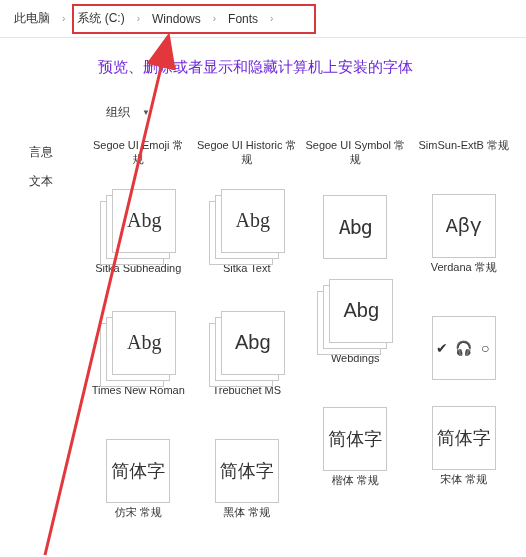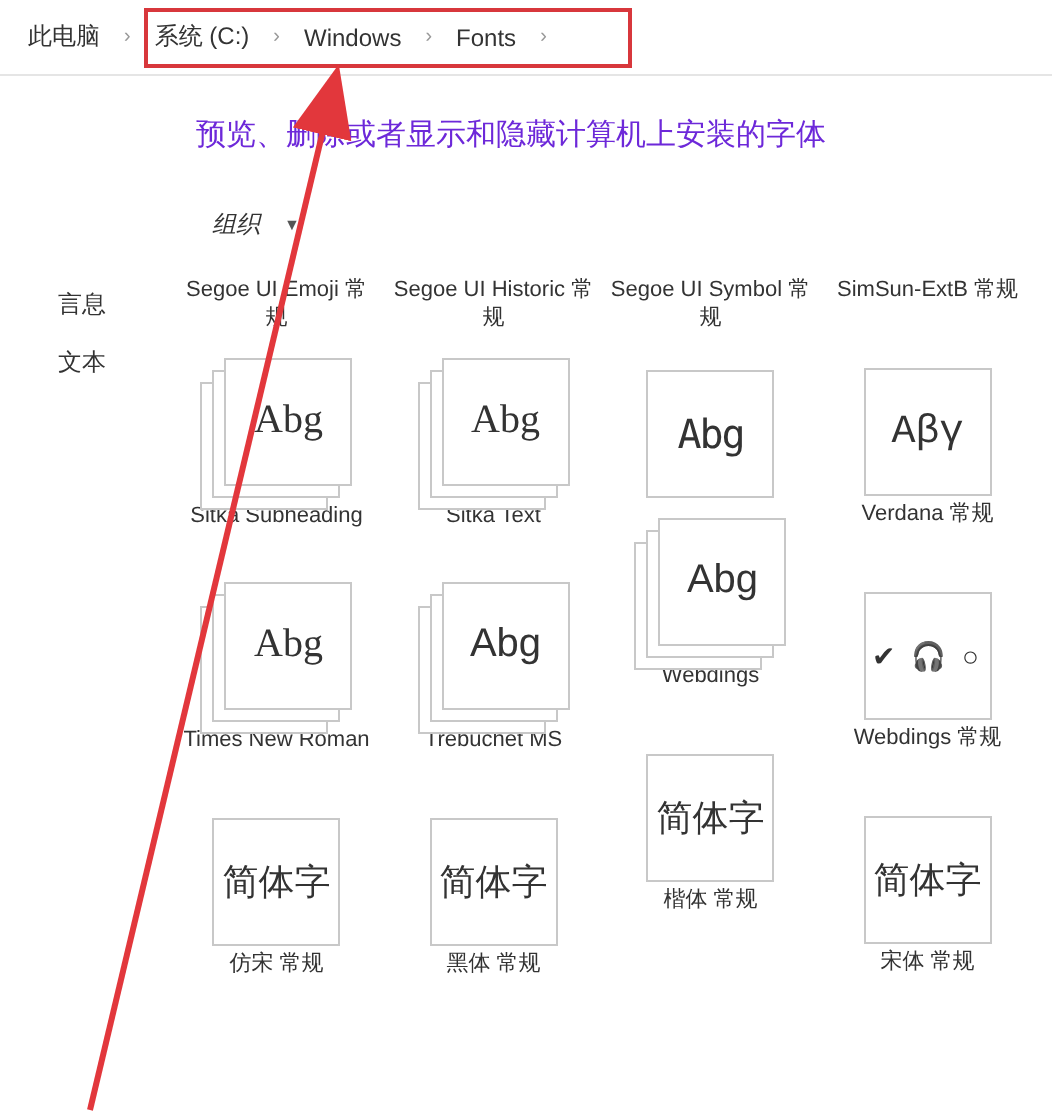"组织" .toolbar-btn { font-style: italic -> none }
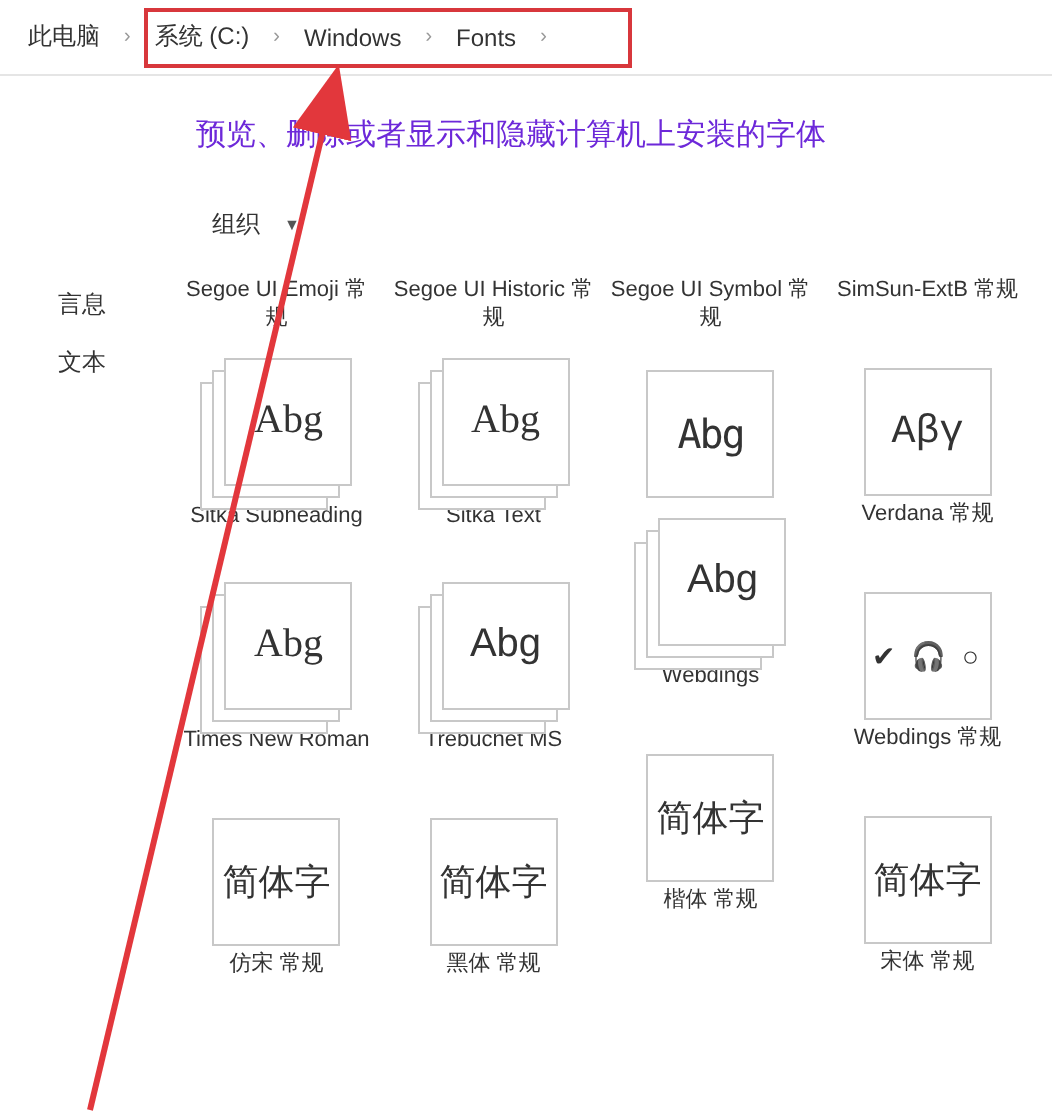"Abg" .font-thumb { margin-top: 12px -> 22px }
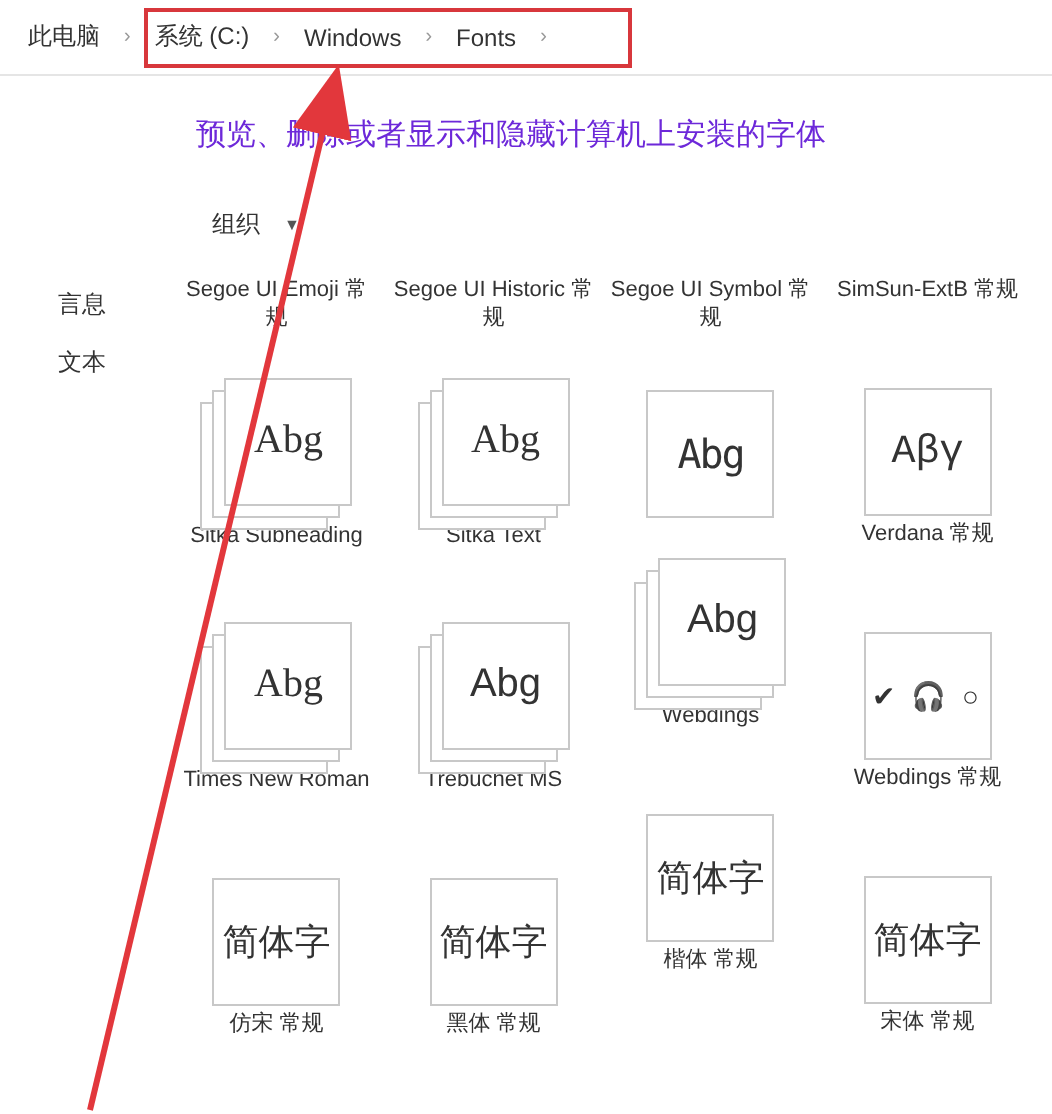"Webdings 常规" div.font-name { html: <div>Webdings 常规</div> -> none }
